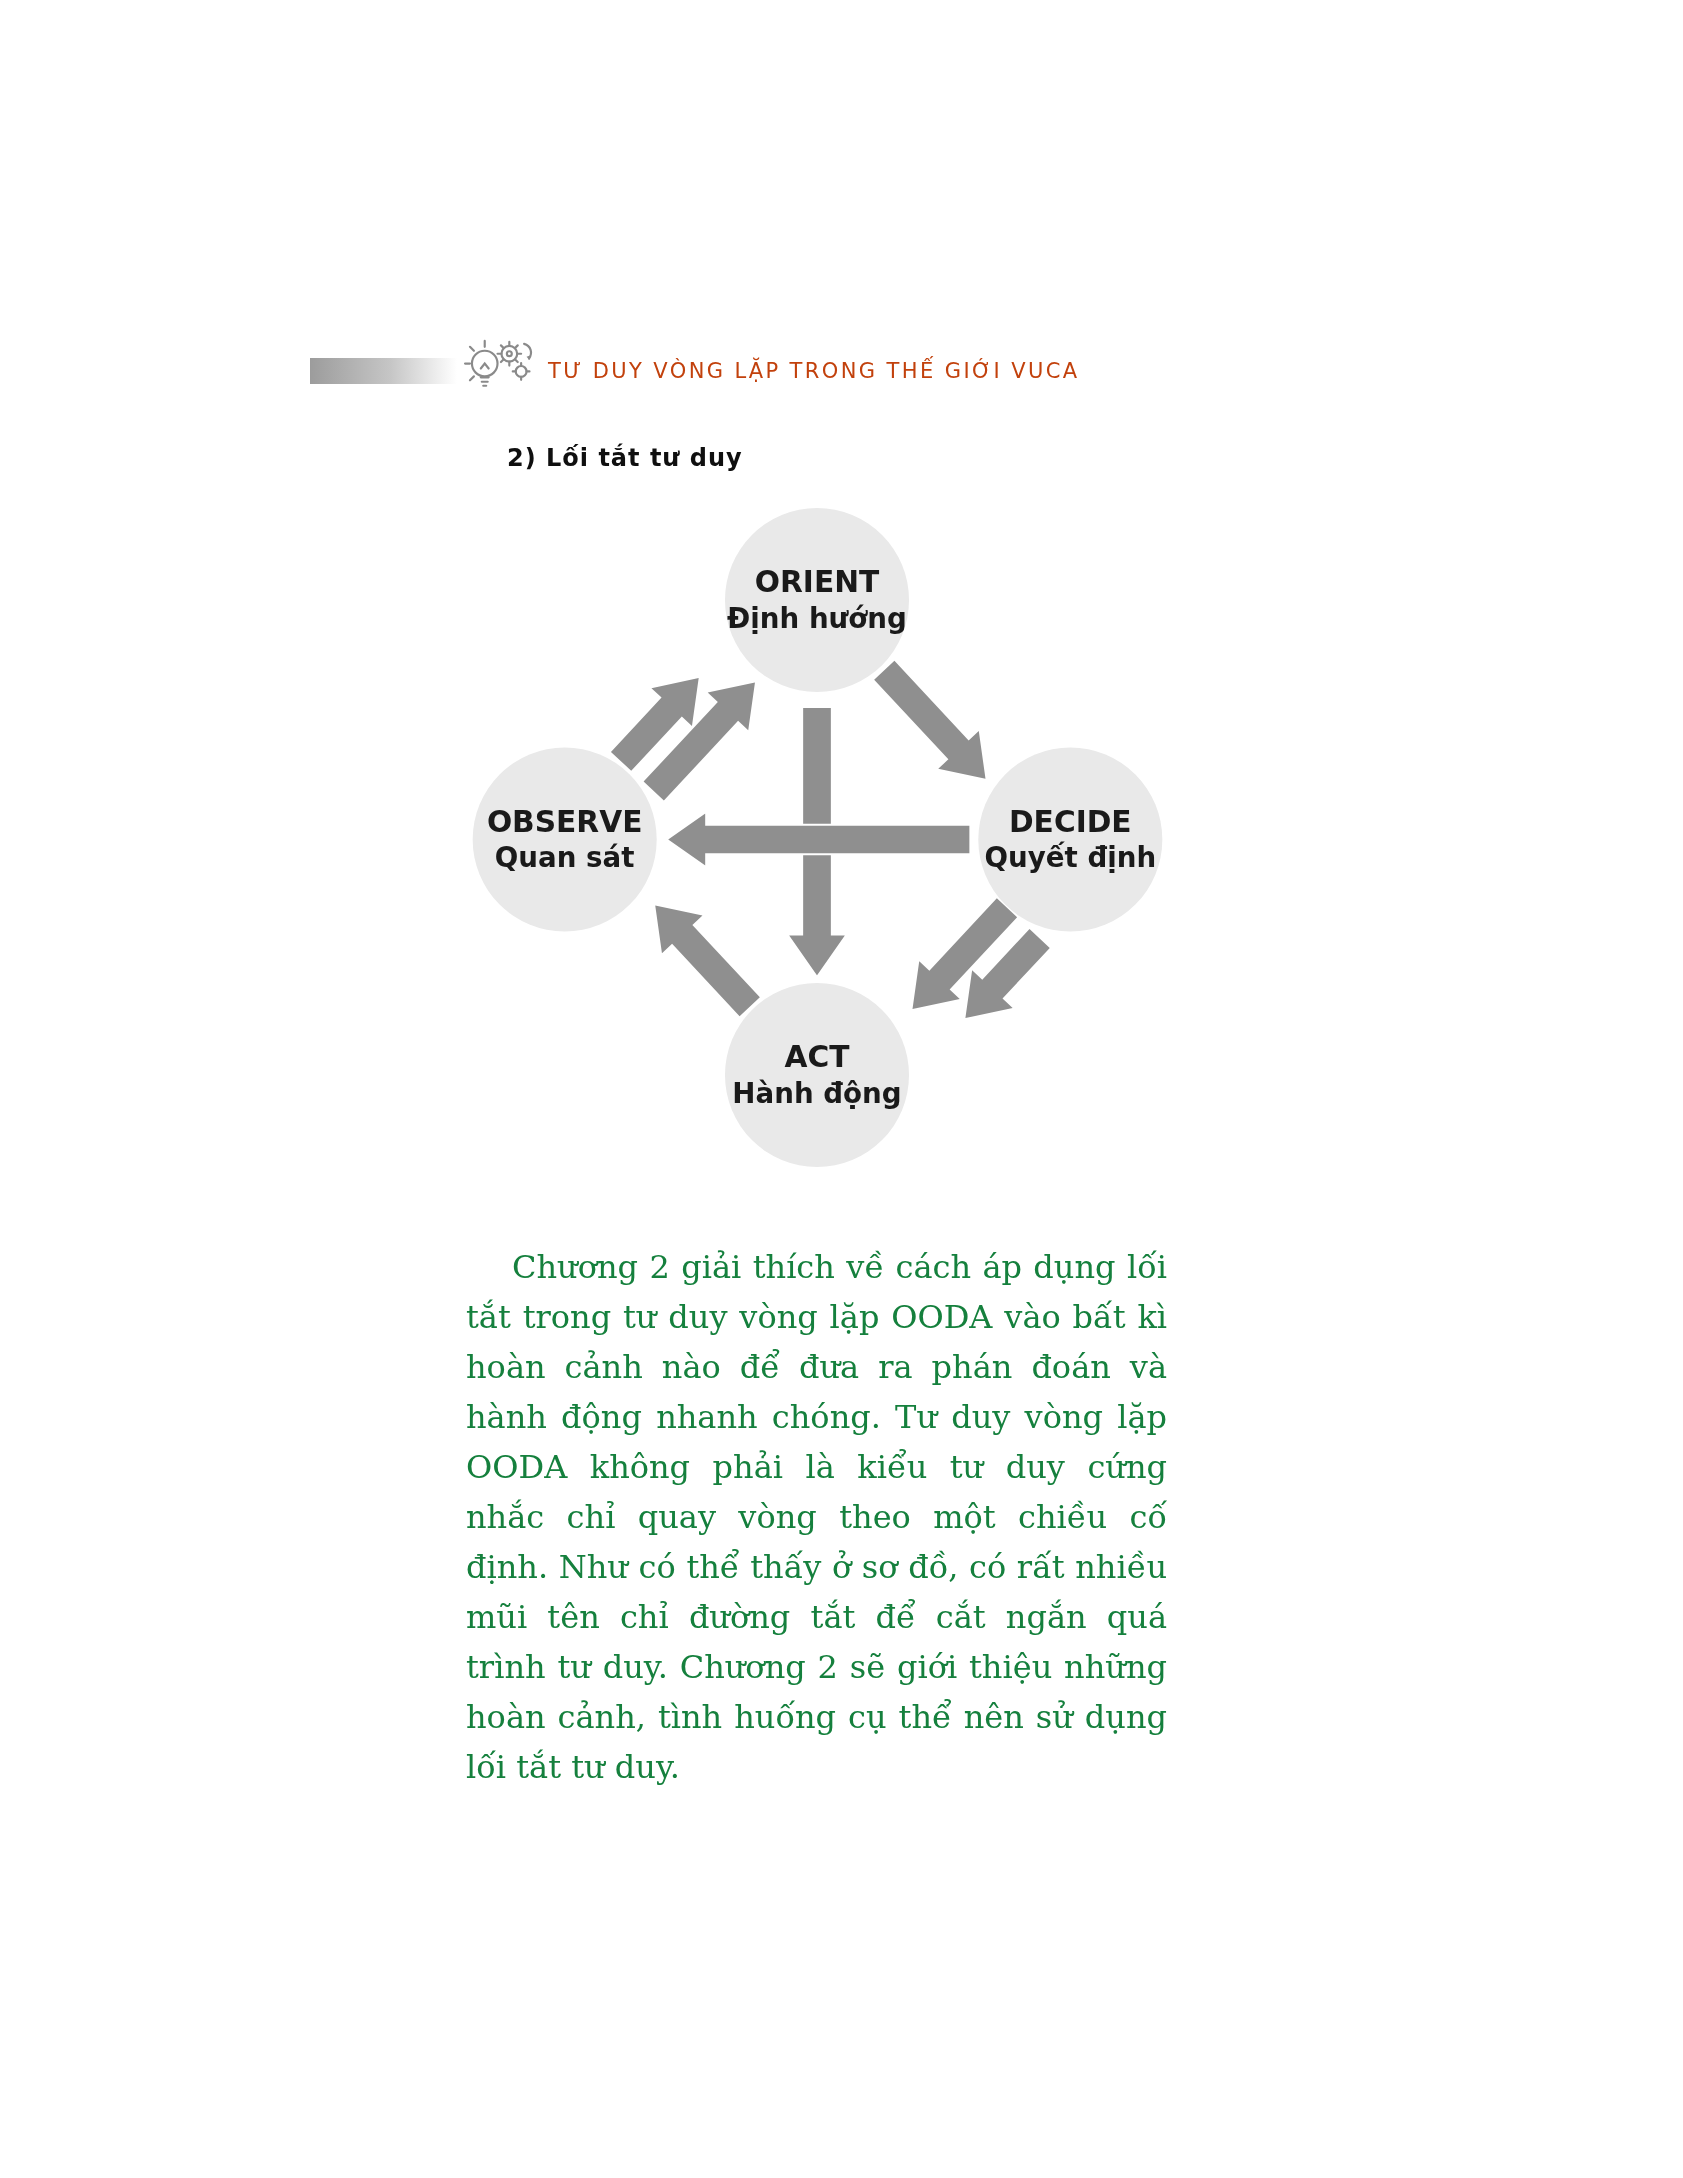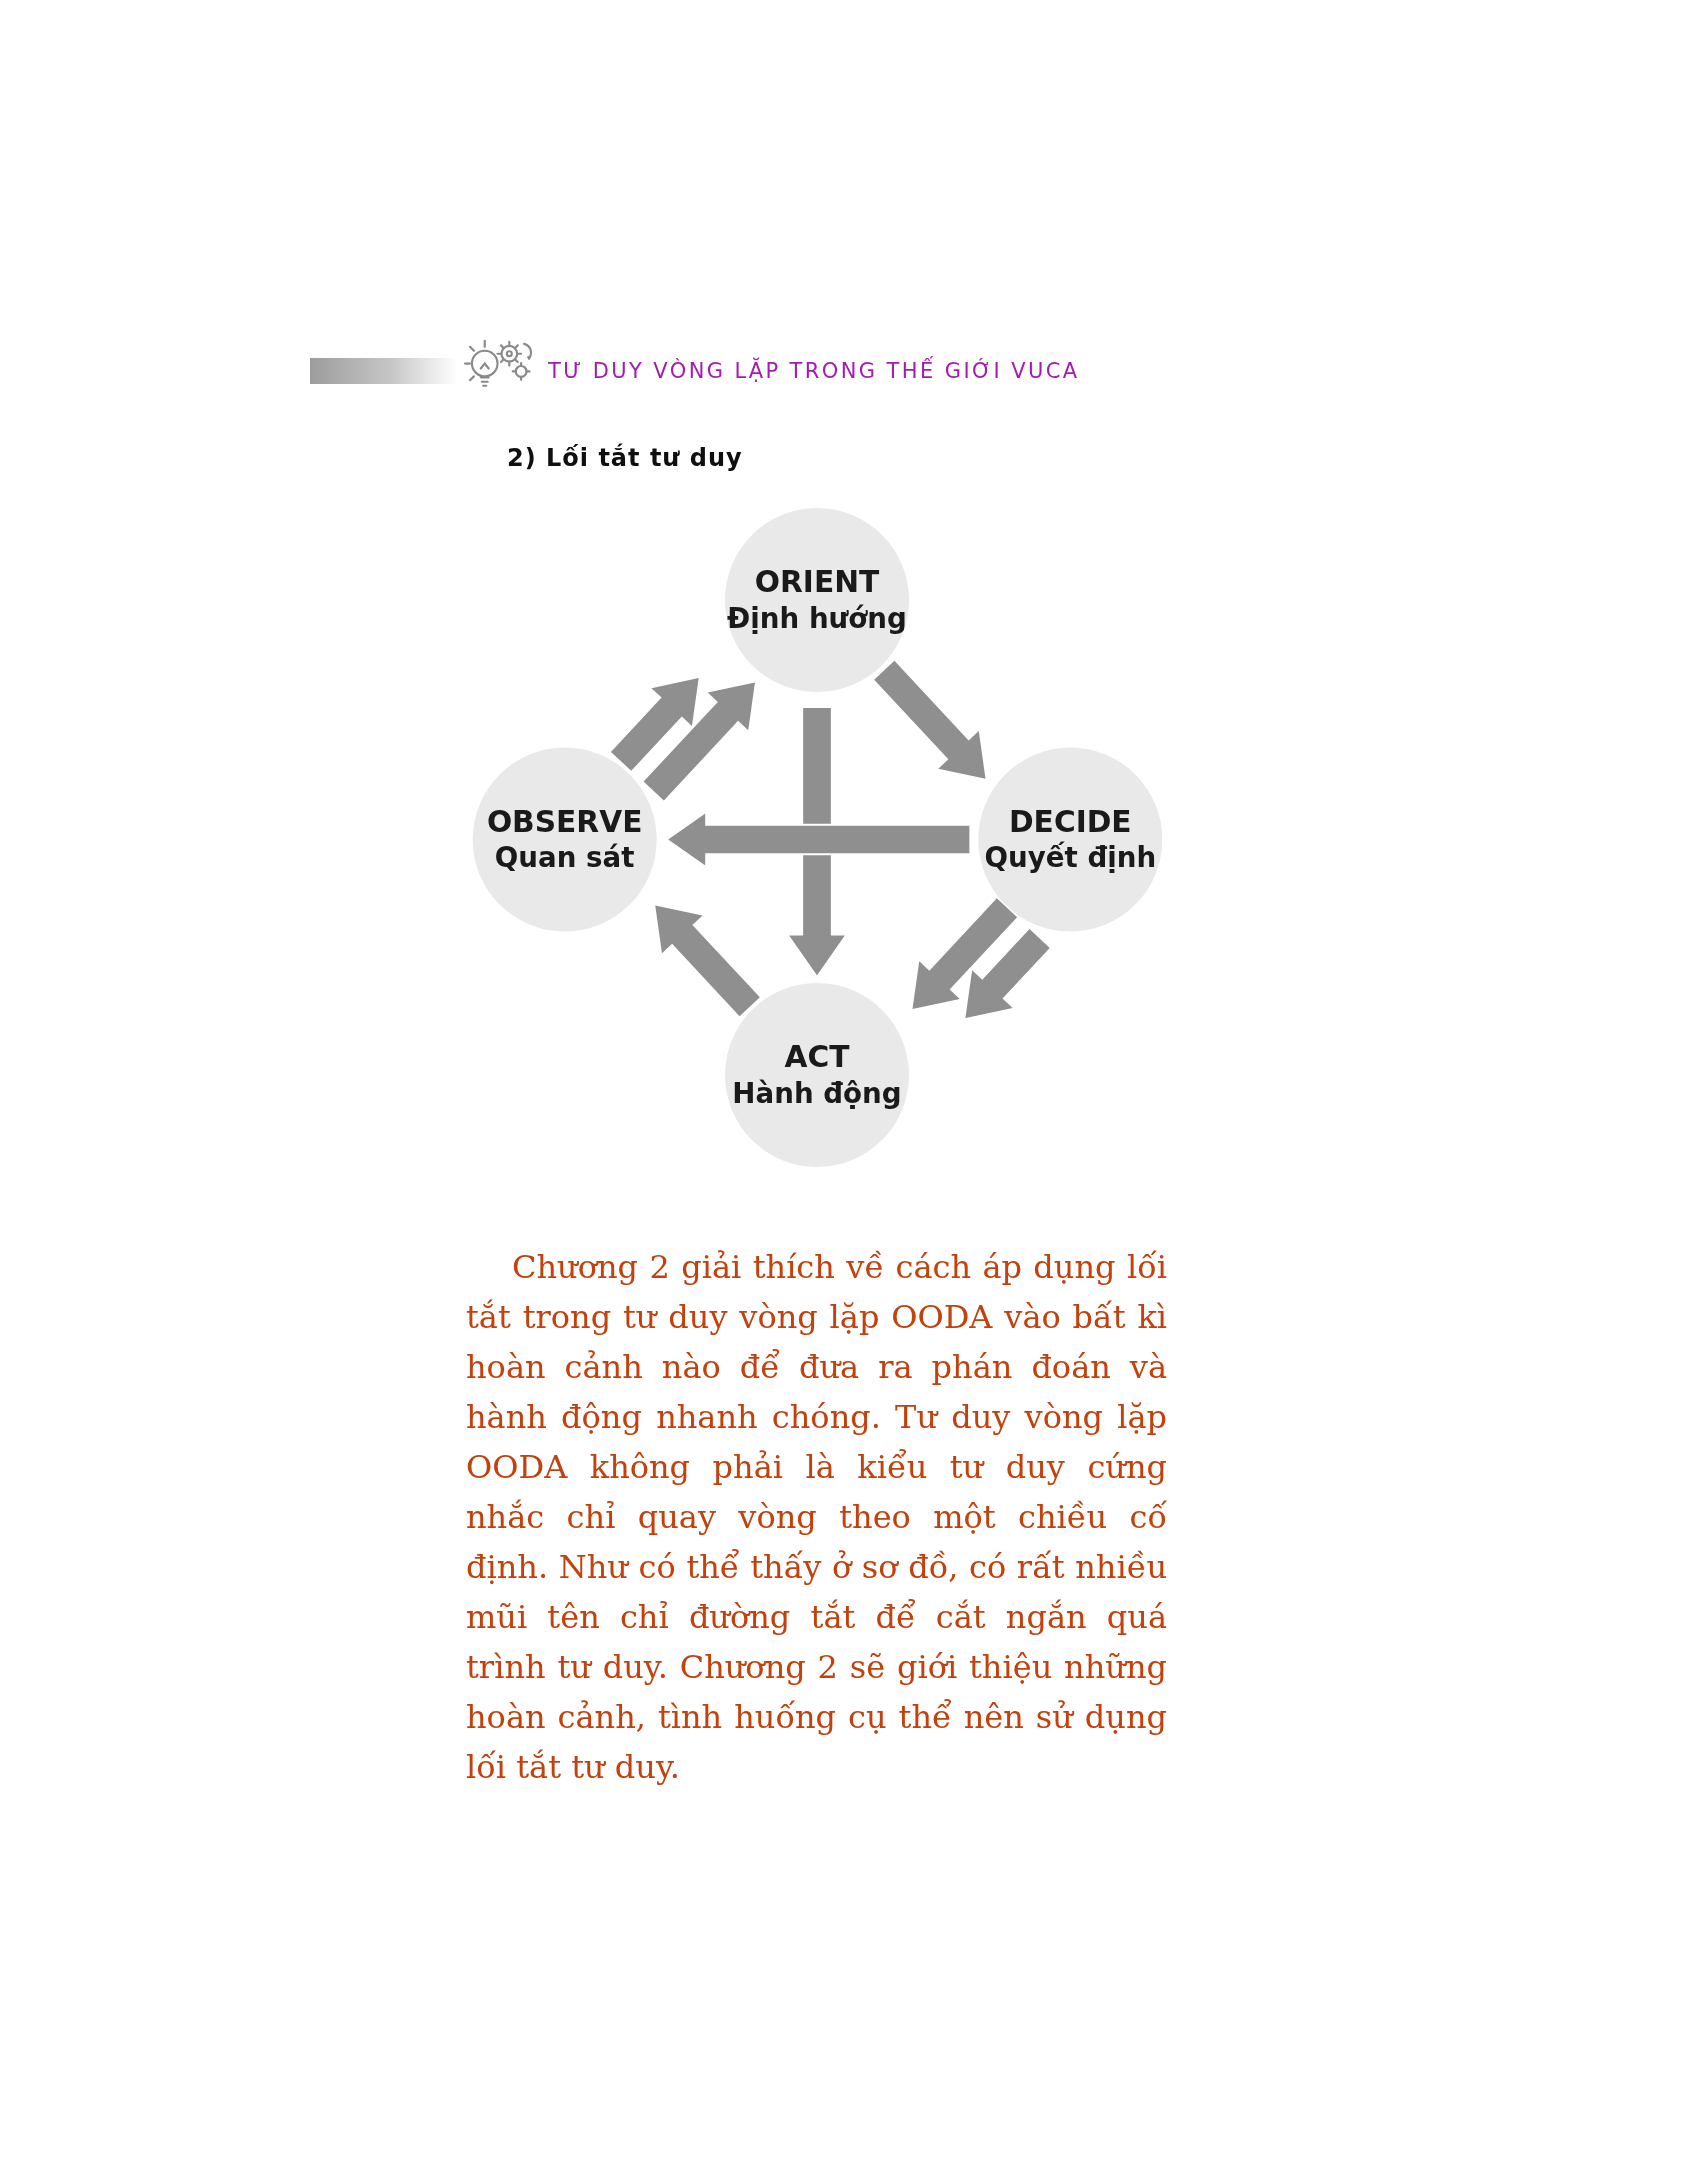"TƯ DUY VÒNG LẶP TRONG" .header-title { color: #a21caf -> #c2410c }
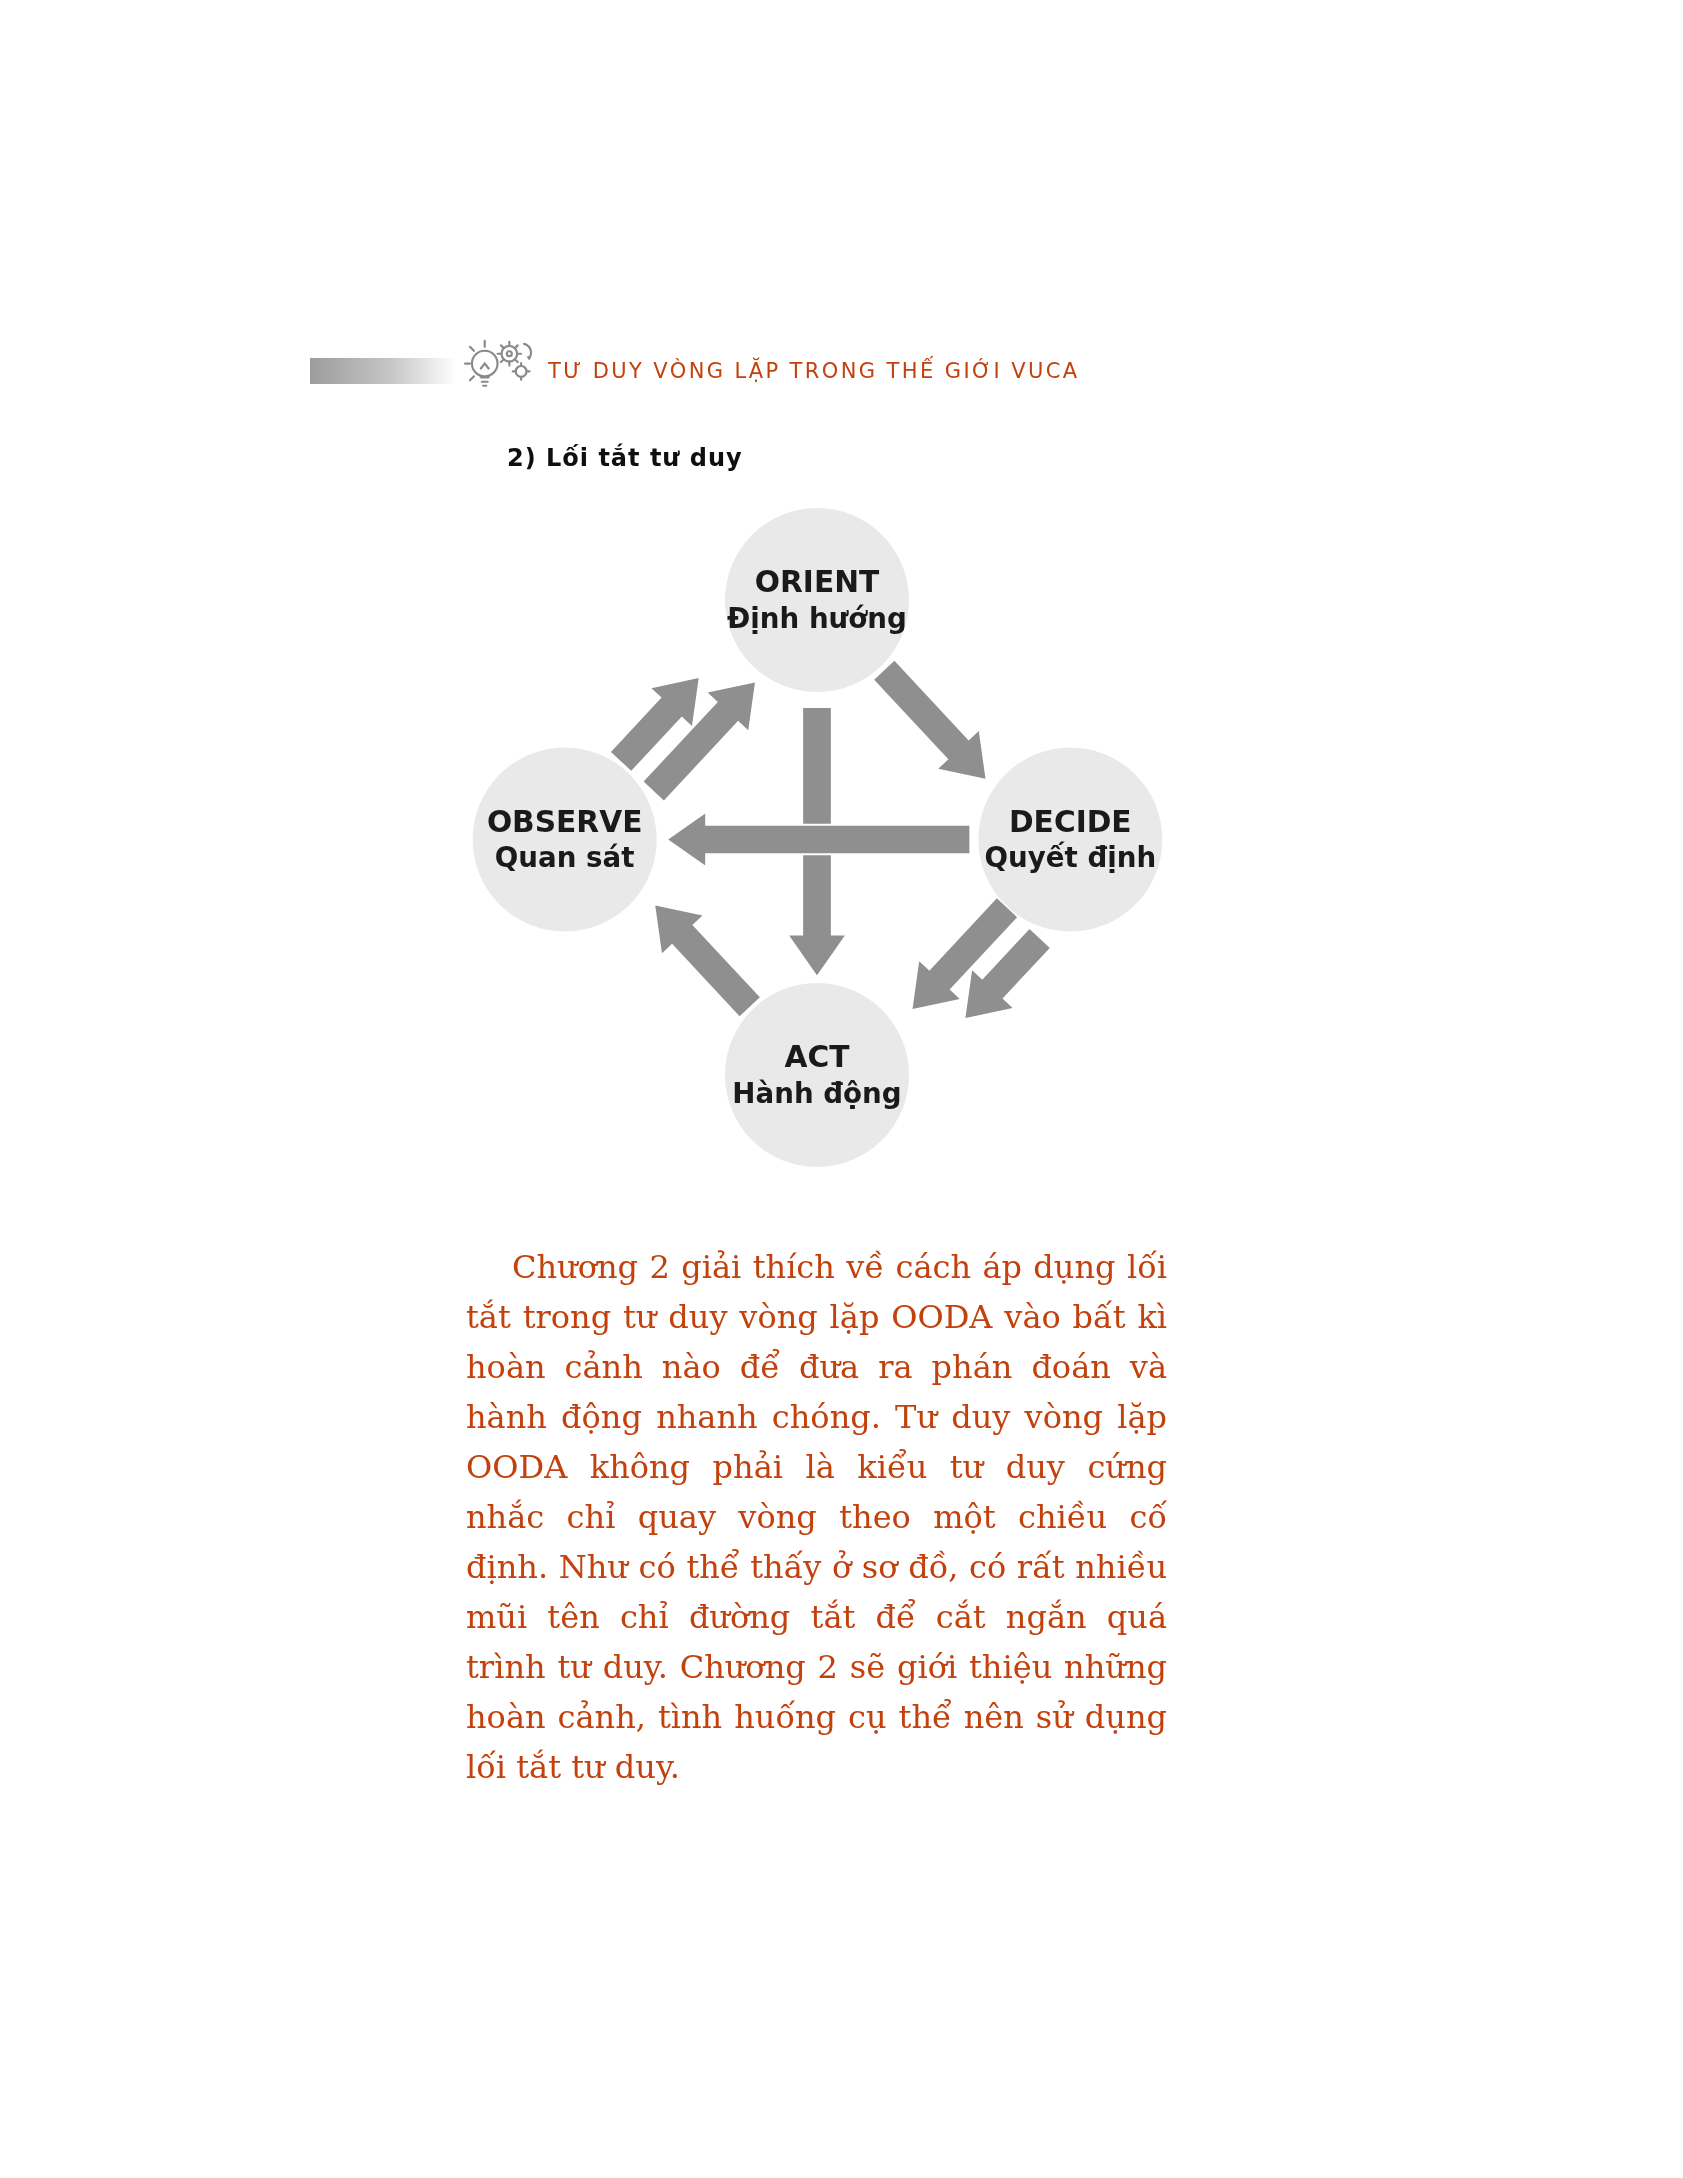"Chương 2 giải thích về" .body-text { color: #c2410c -> #15803d }
